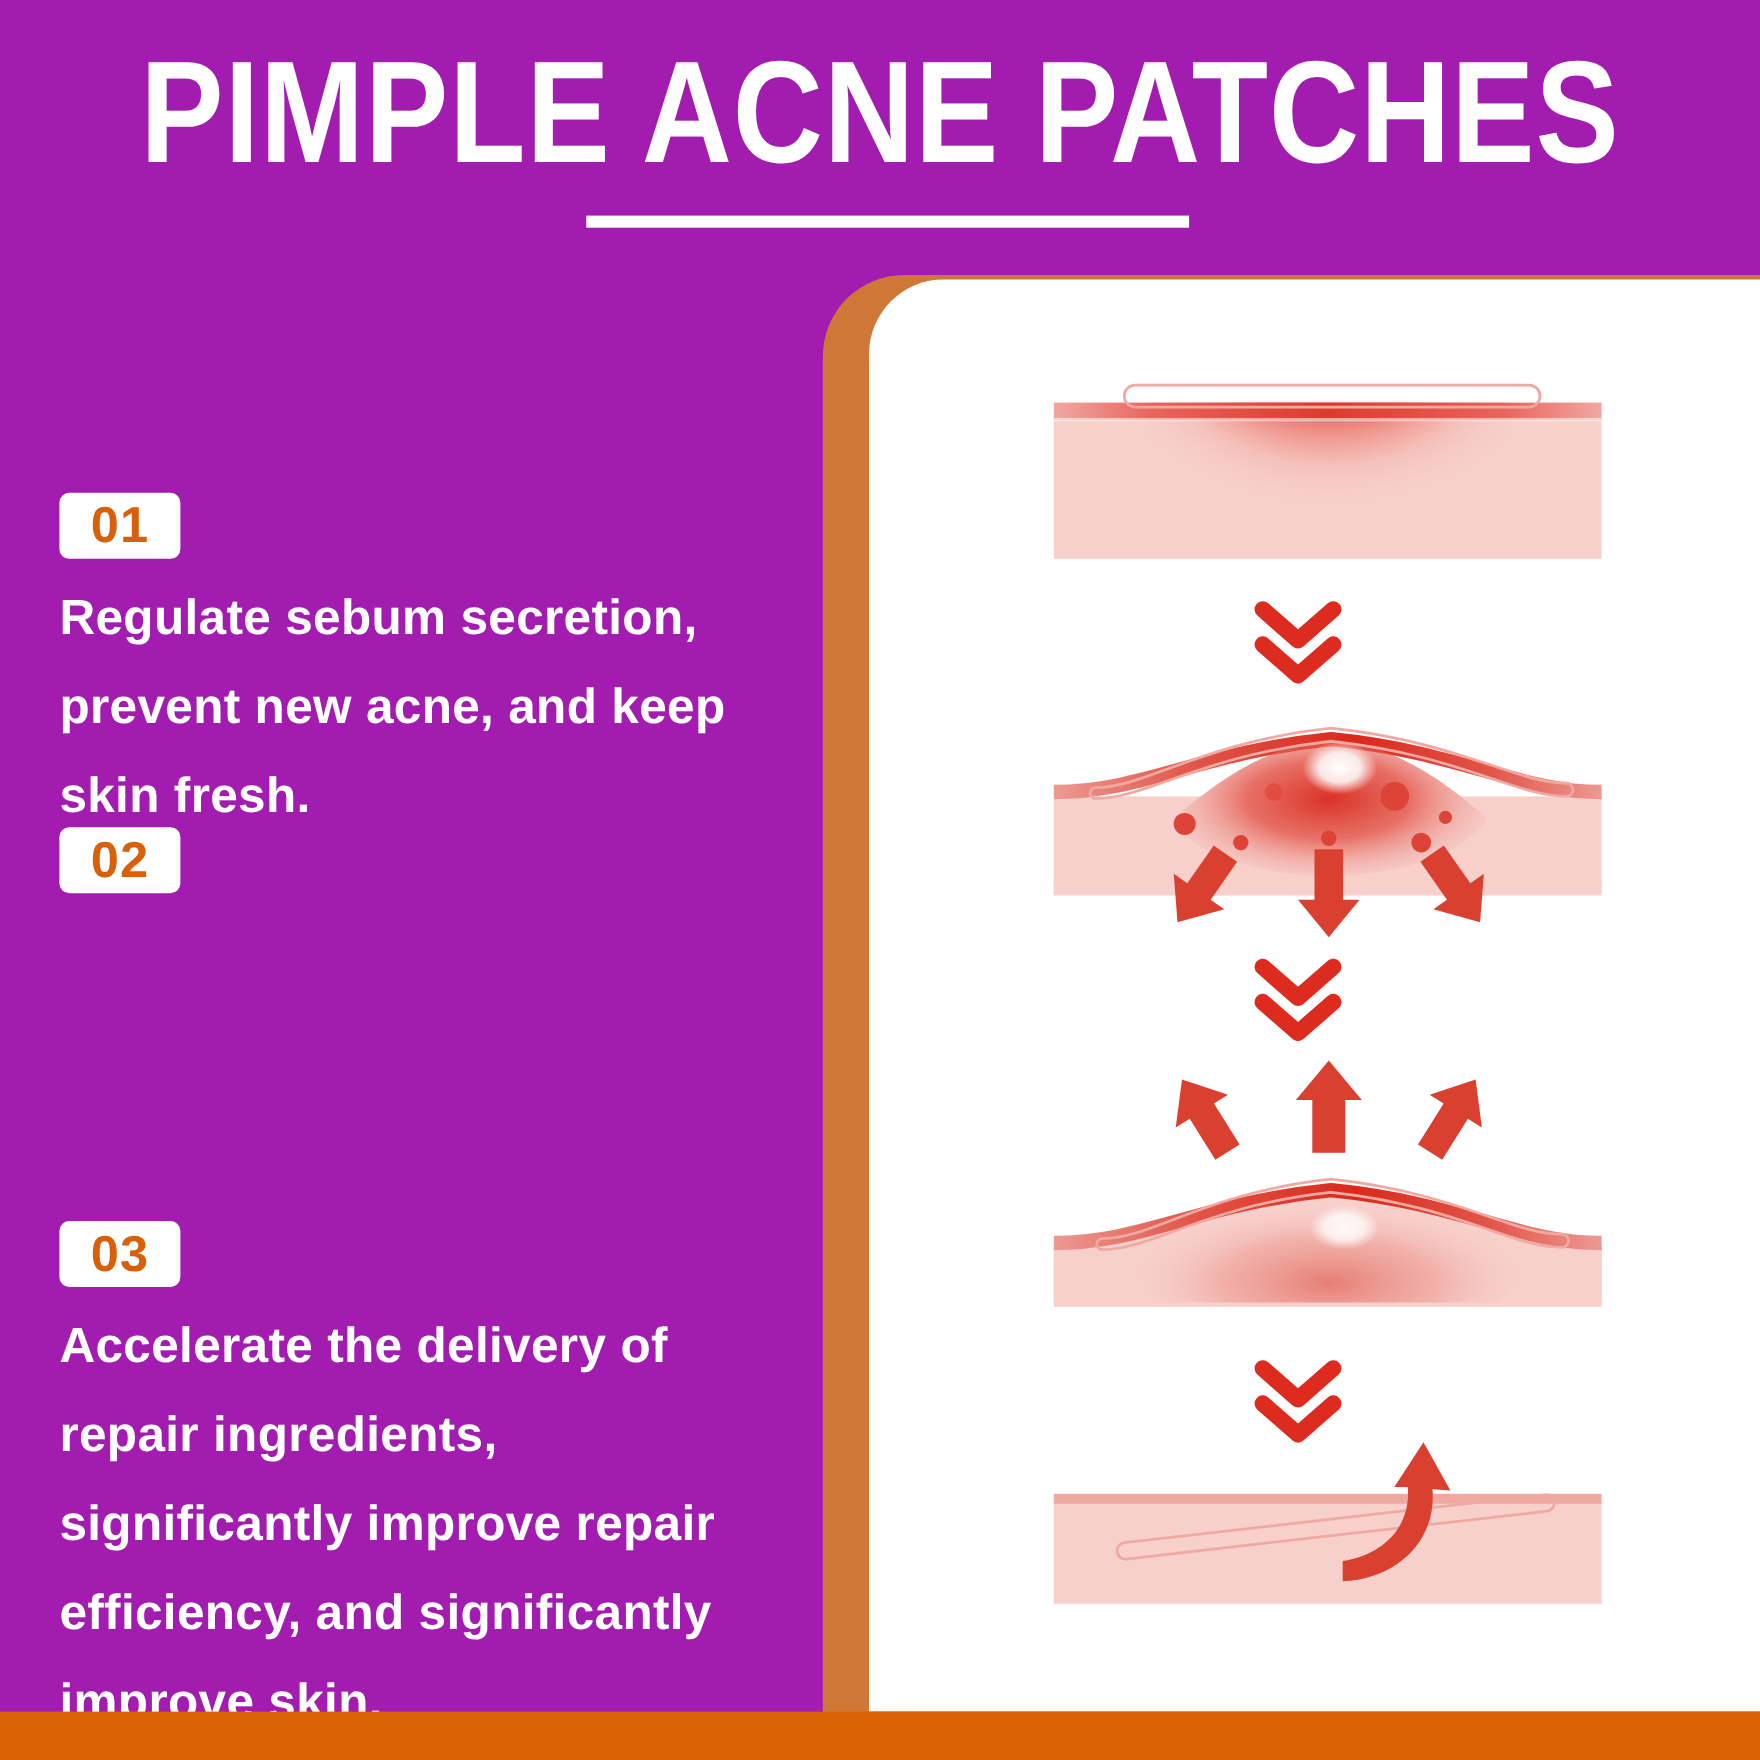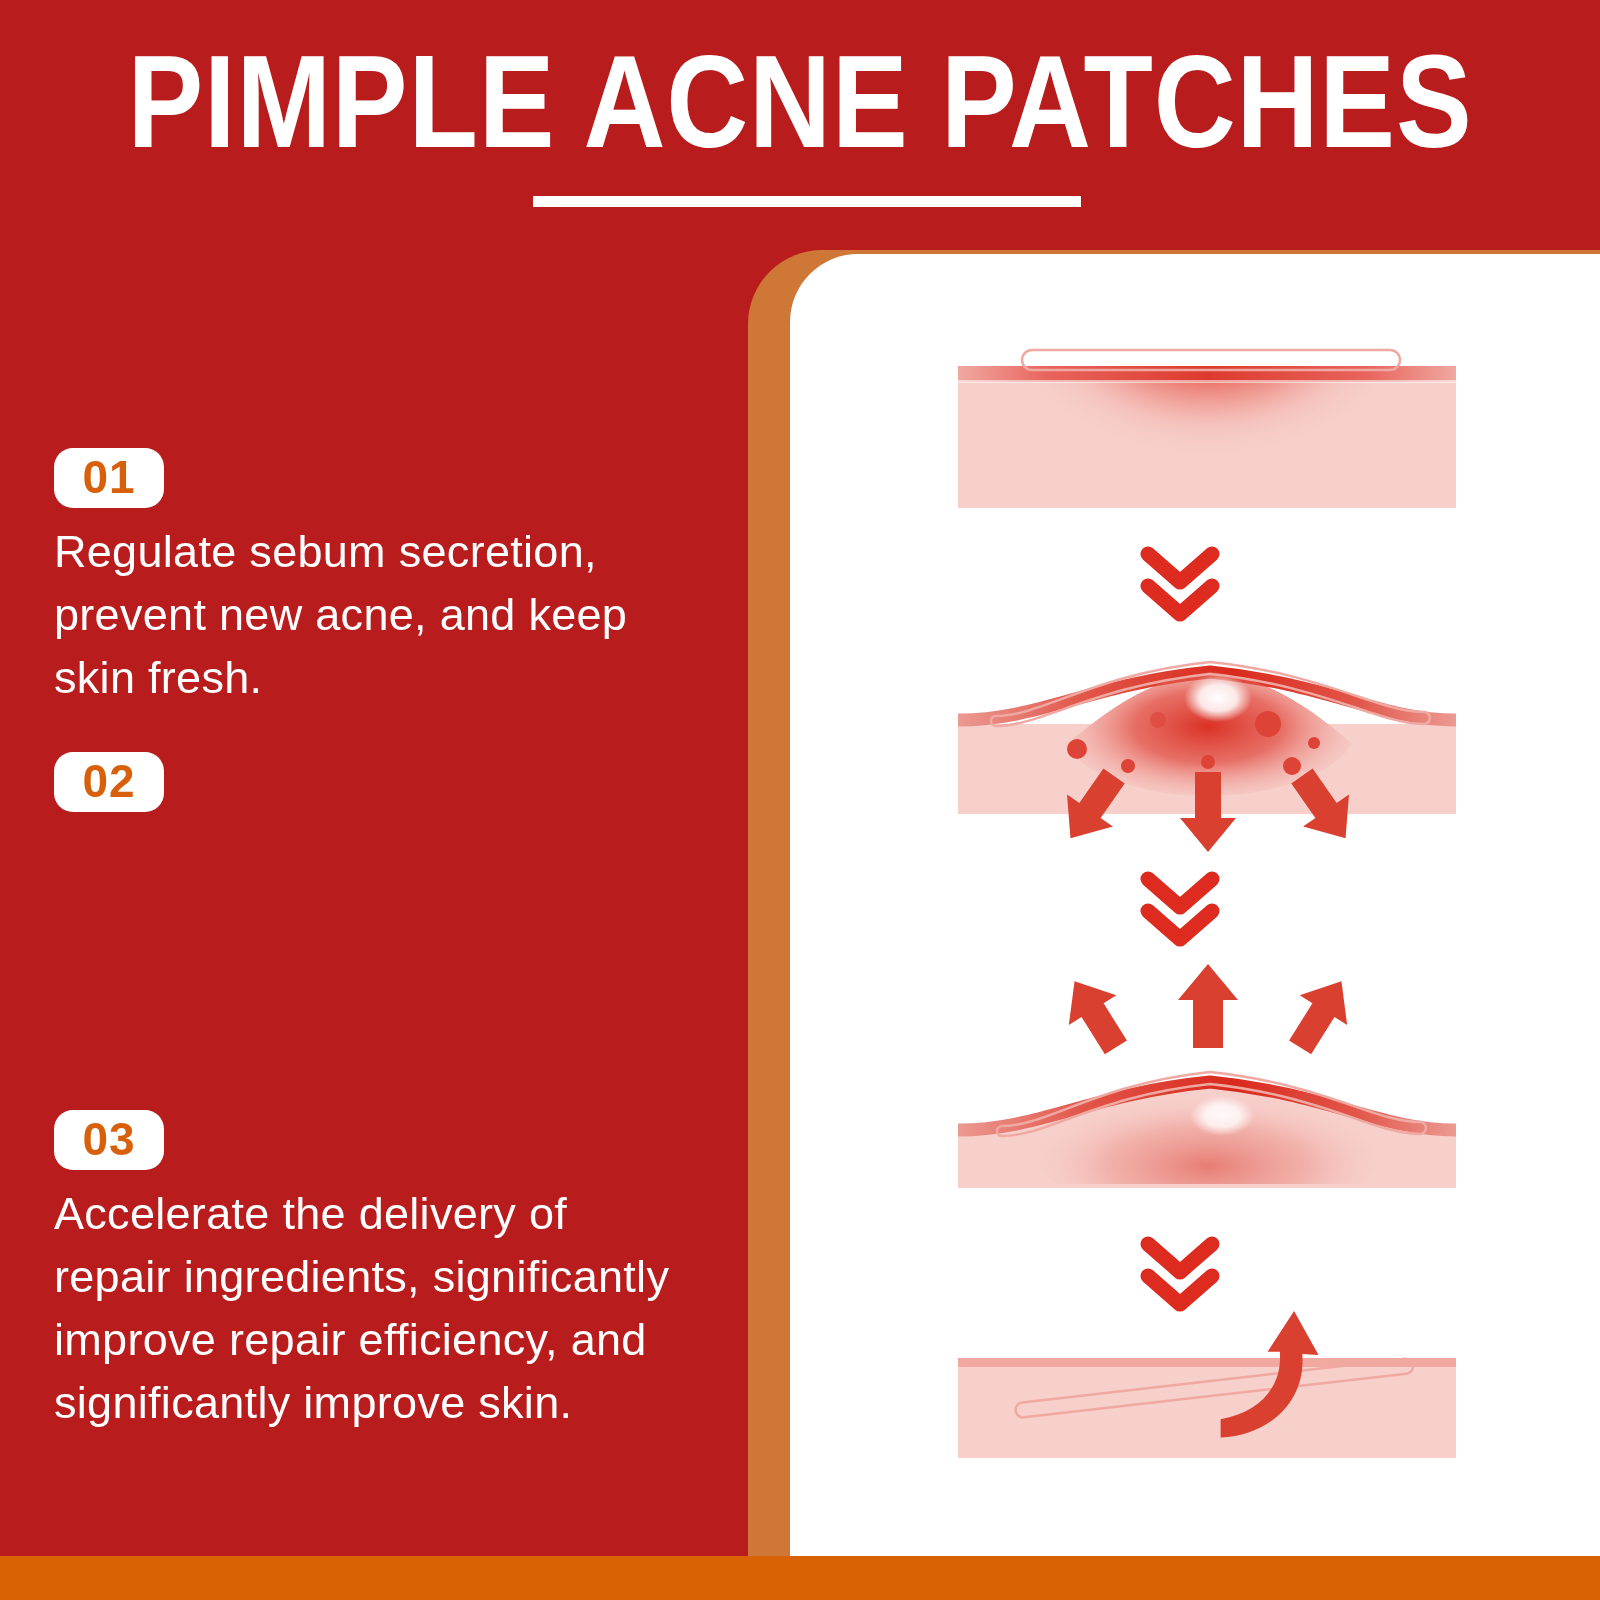"PIMPLE ACNE PATCHES" #page { background: #b91c1c -> #a21caf }
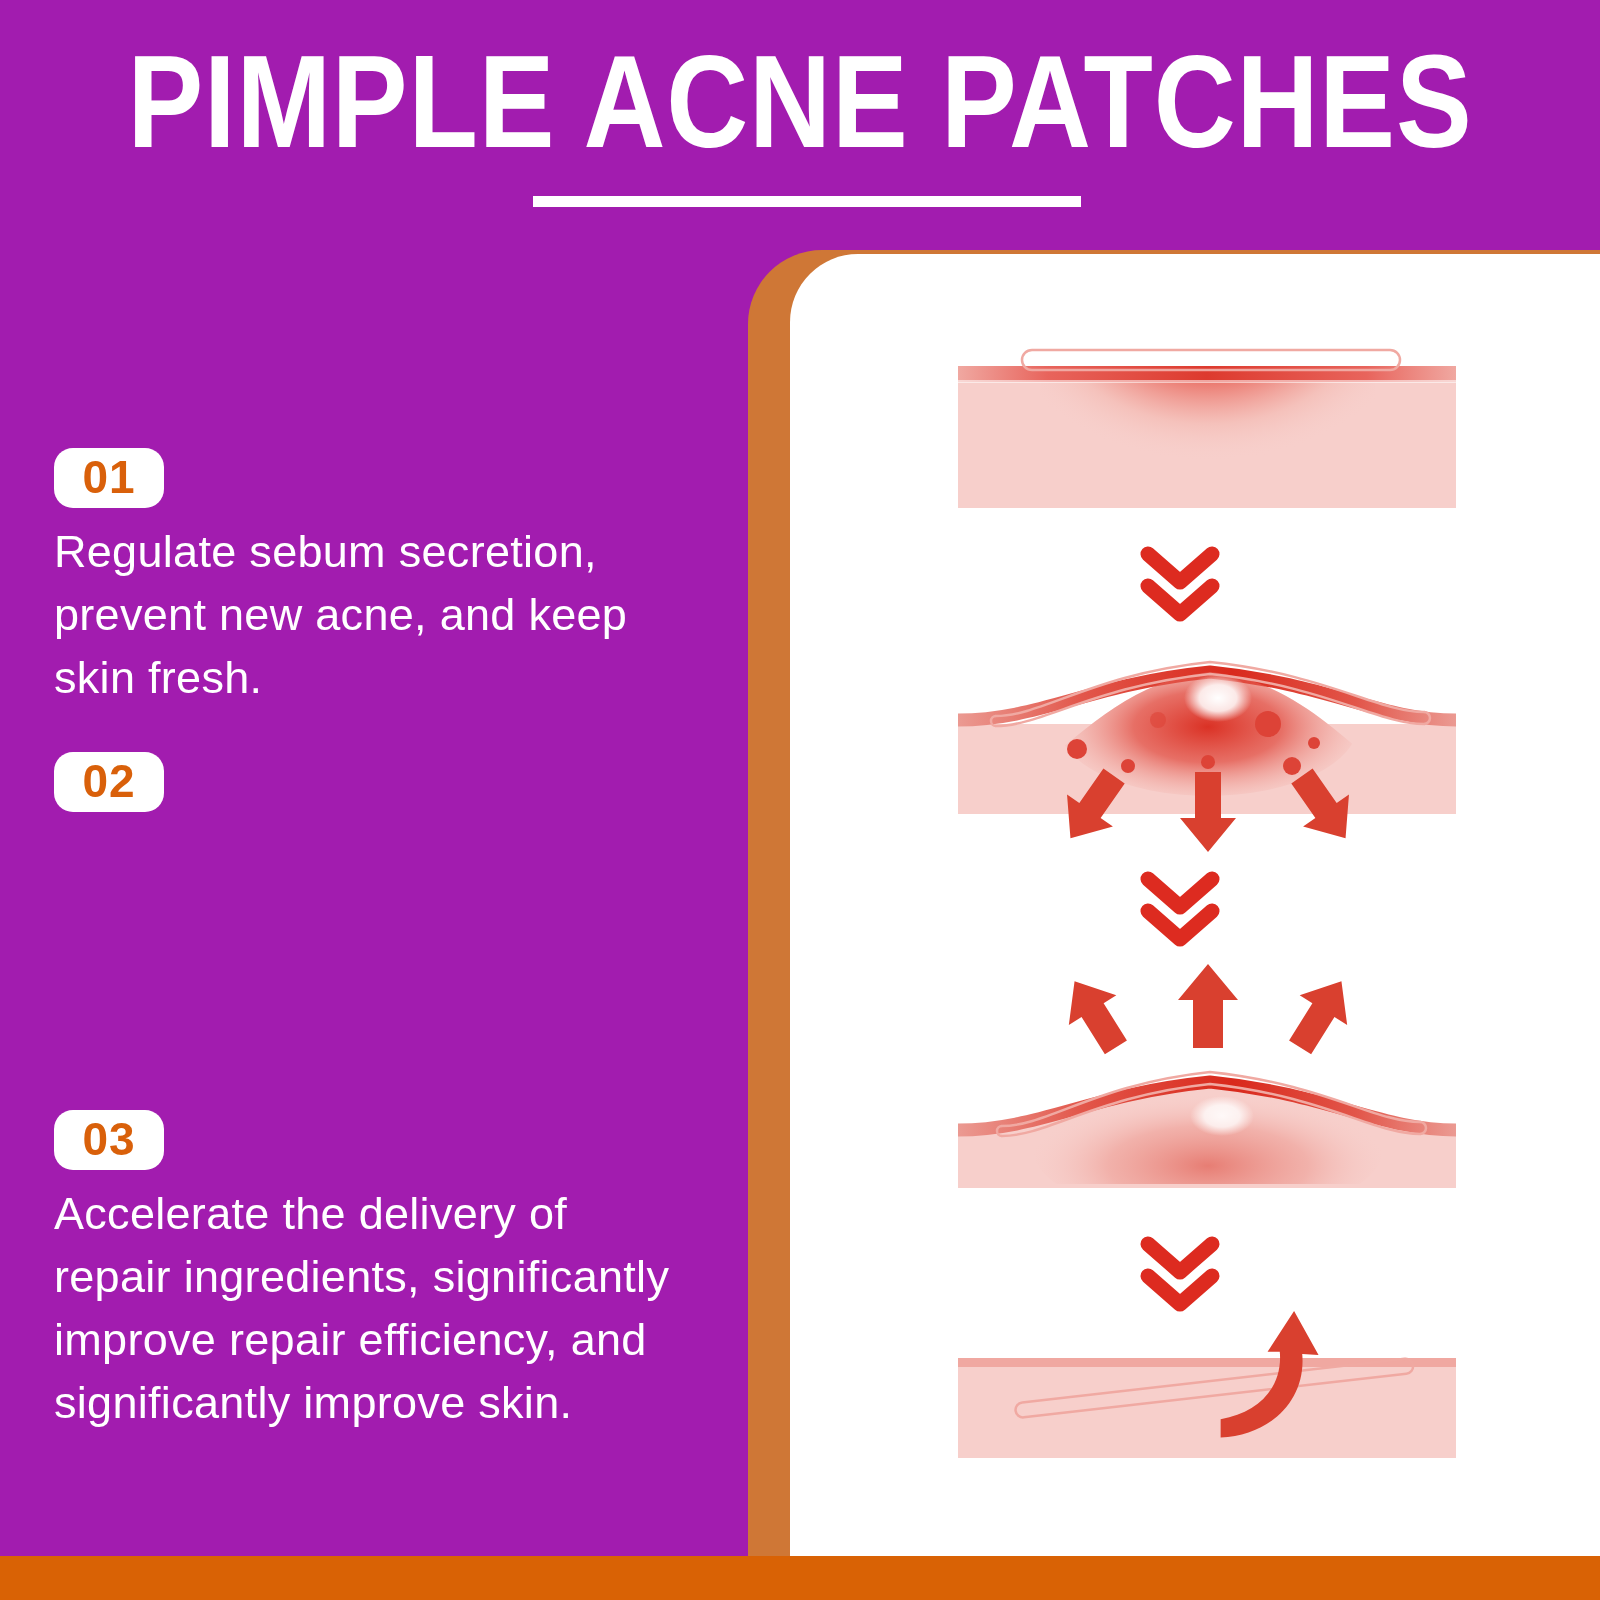"01" .badge { border-radius: 19px -> 9px }
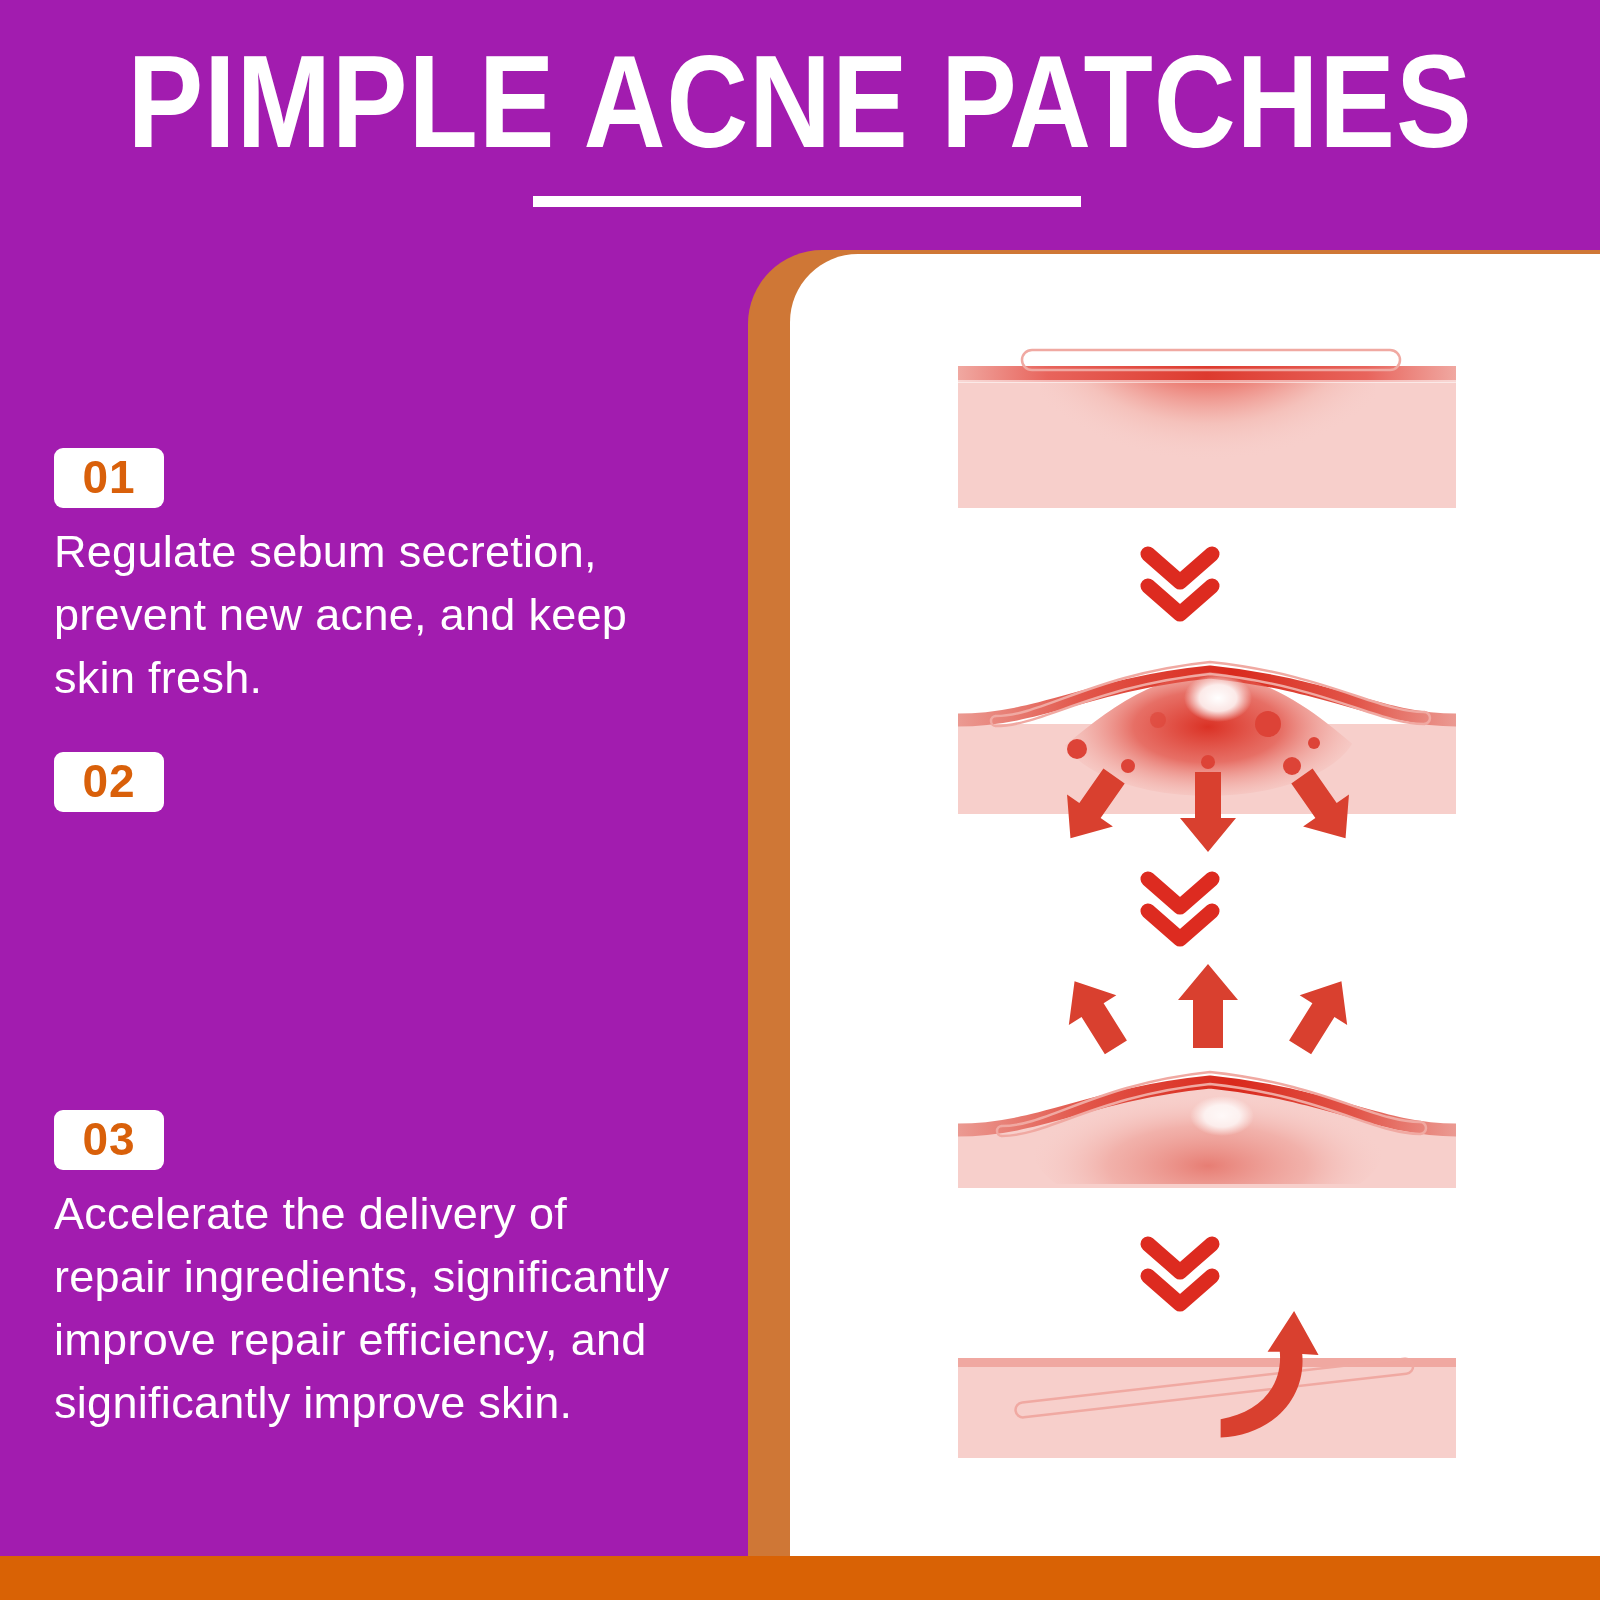"Regulate sebum secretion, prevent new" .item-text { font-weight: 400 -> 700; line-height: 63px -> 81px }
